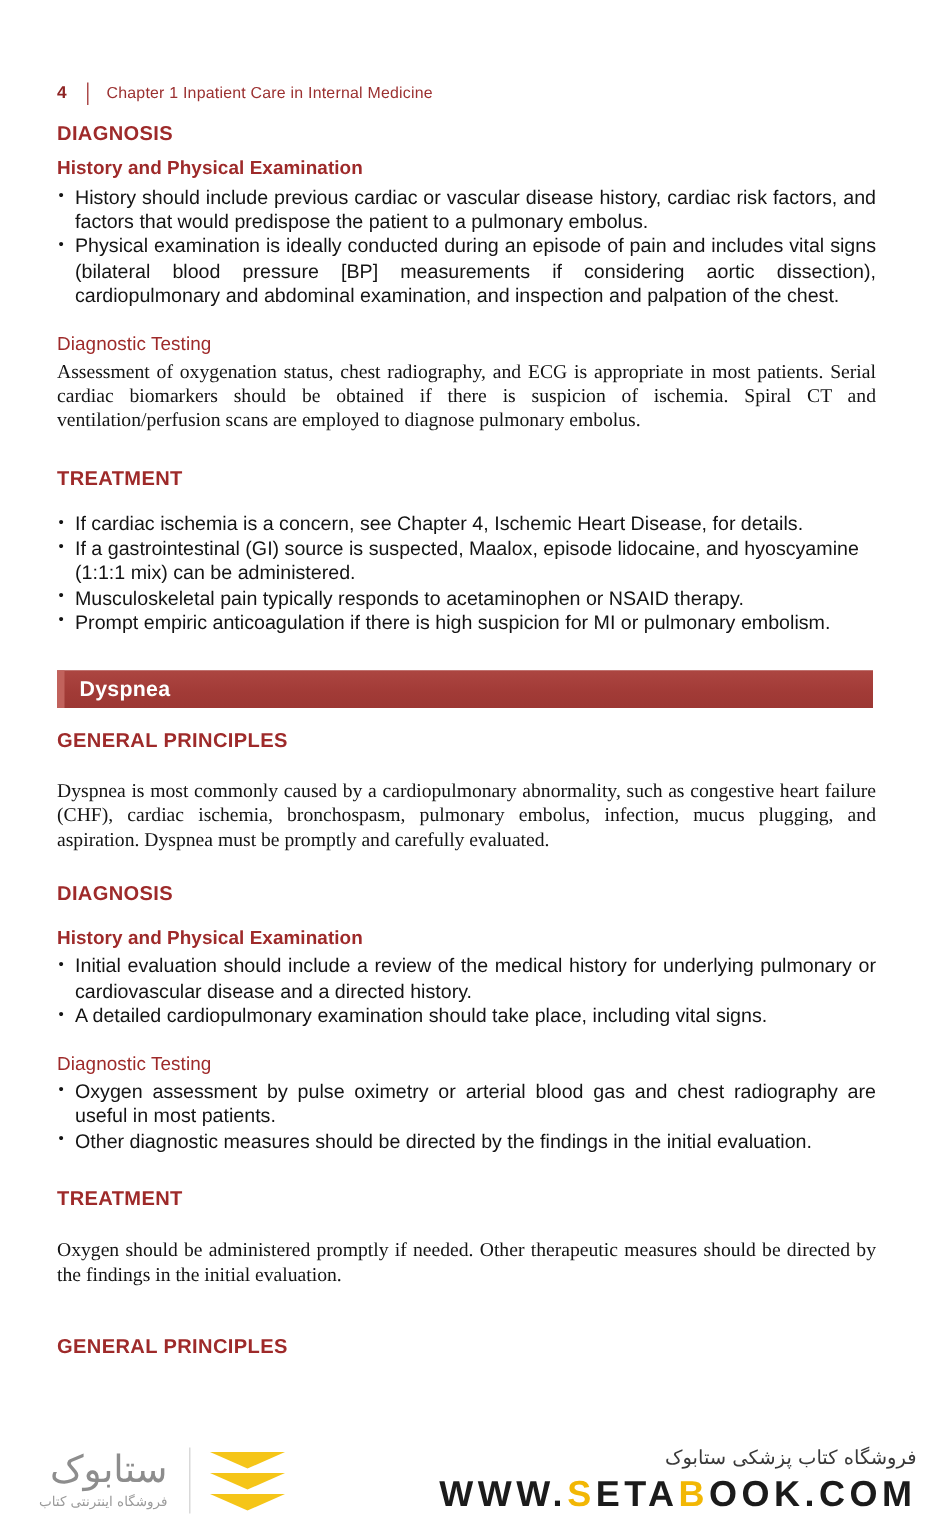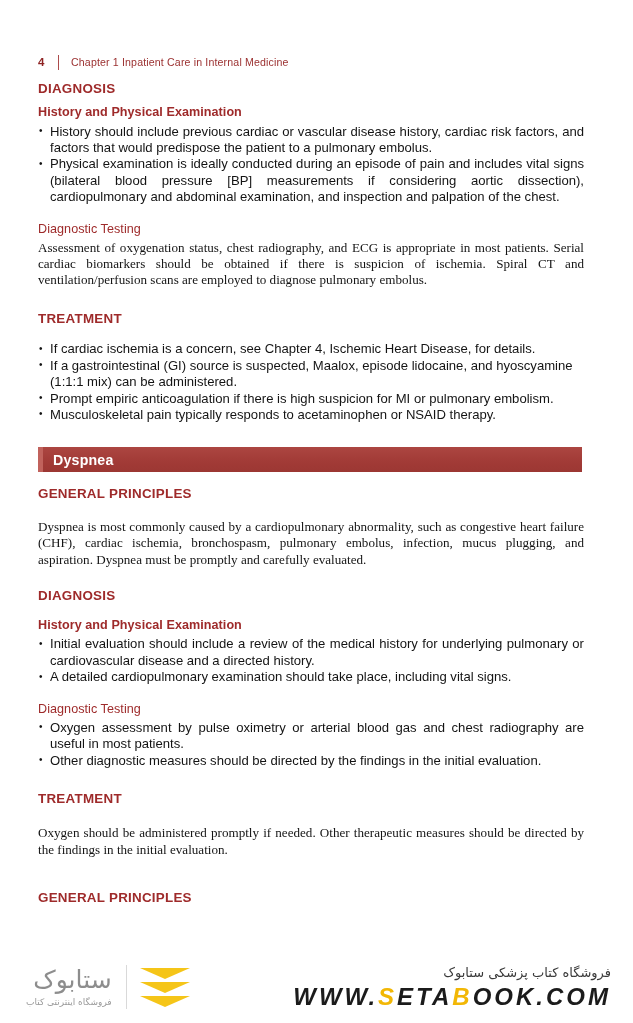"Prompt empiric anticoagulation if there" li { order: before "Musculoskeletal pain typically responds" -> after "Musculoskeletal pain typically responds" }
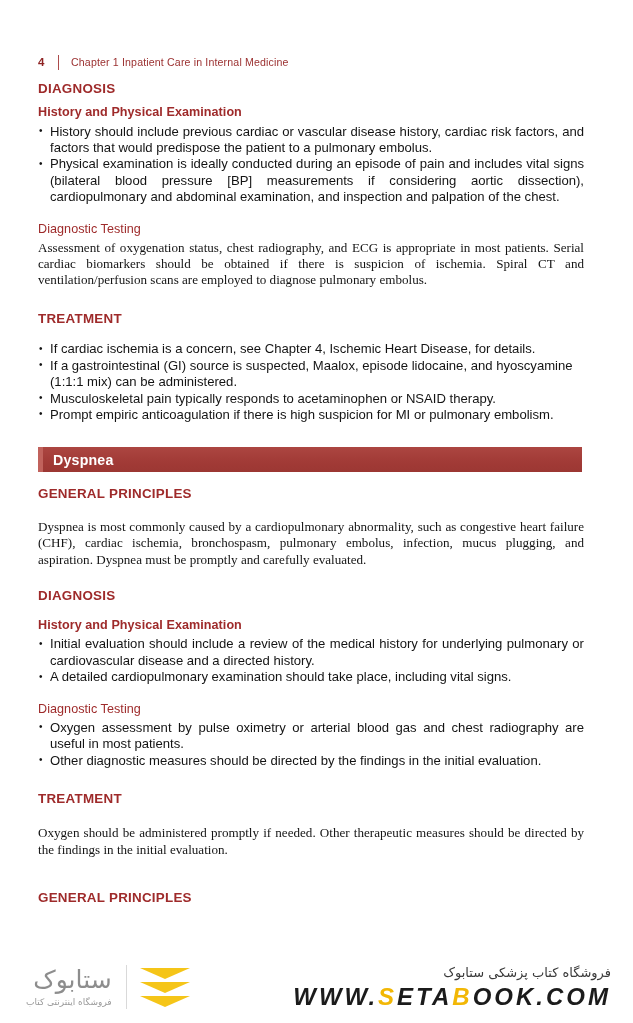"WWW.SETABOOK.COM" .footer-url { font-style: italic -> none }
